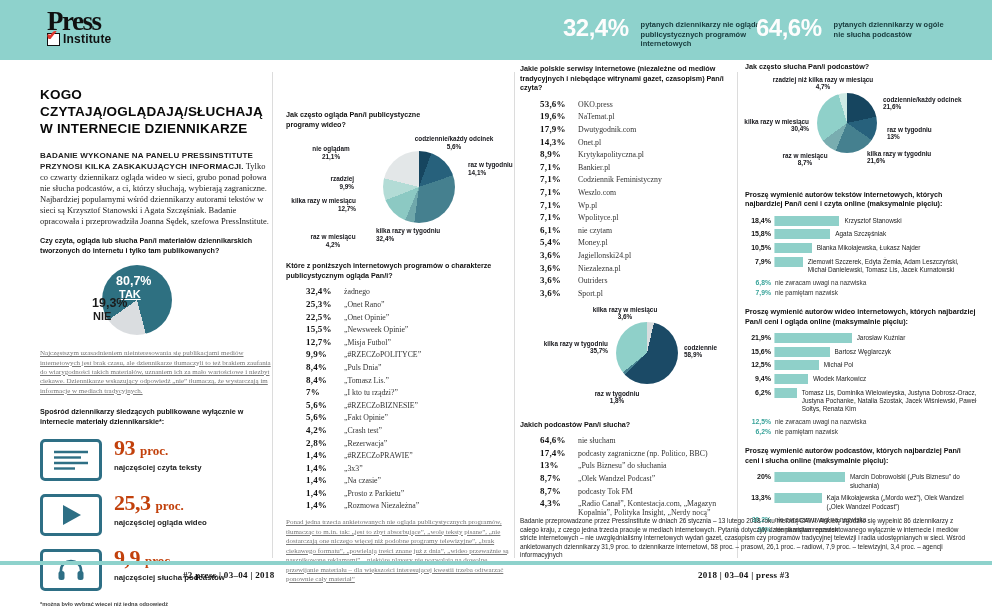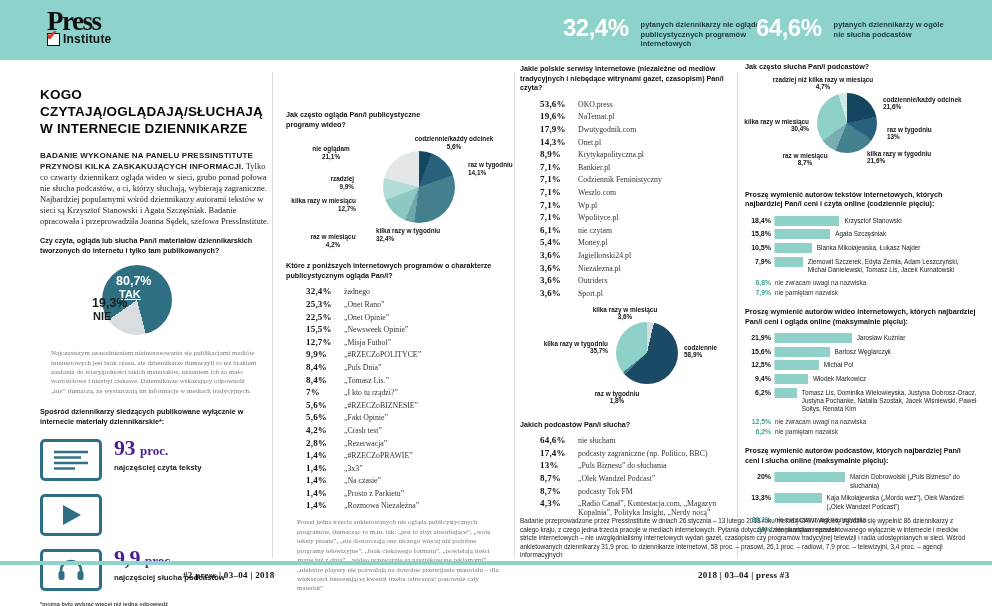"Proszę wymienić autorów tekstów" p.q { text: codziennie -> maksymalnie }
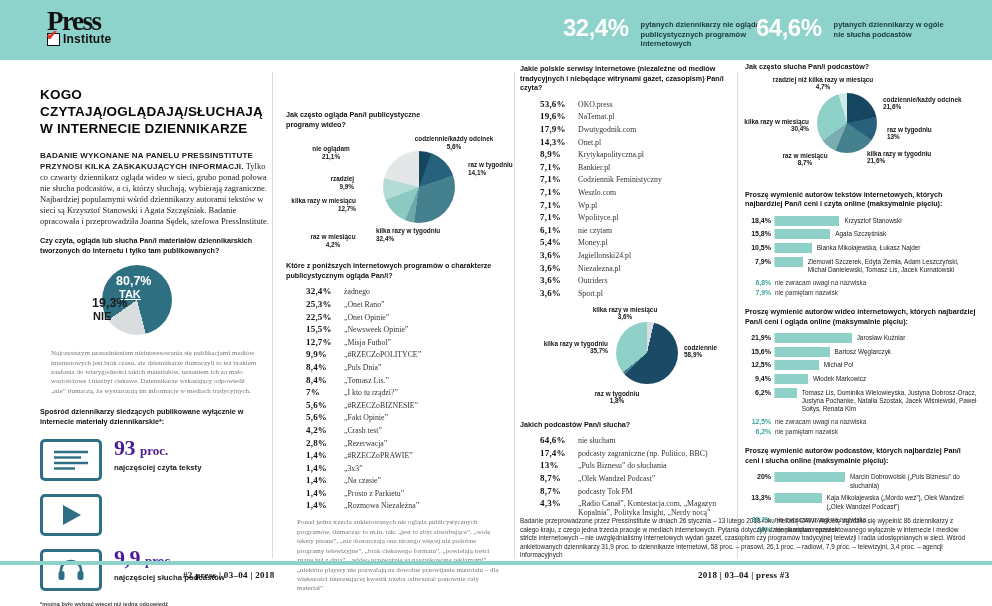"Najczęstszym uzasadnieniem" .blurb { margin: 11px -> 0; text-decoration: none -> underline }
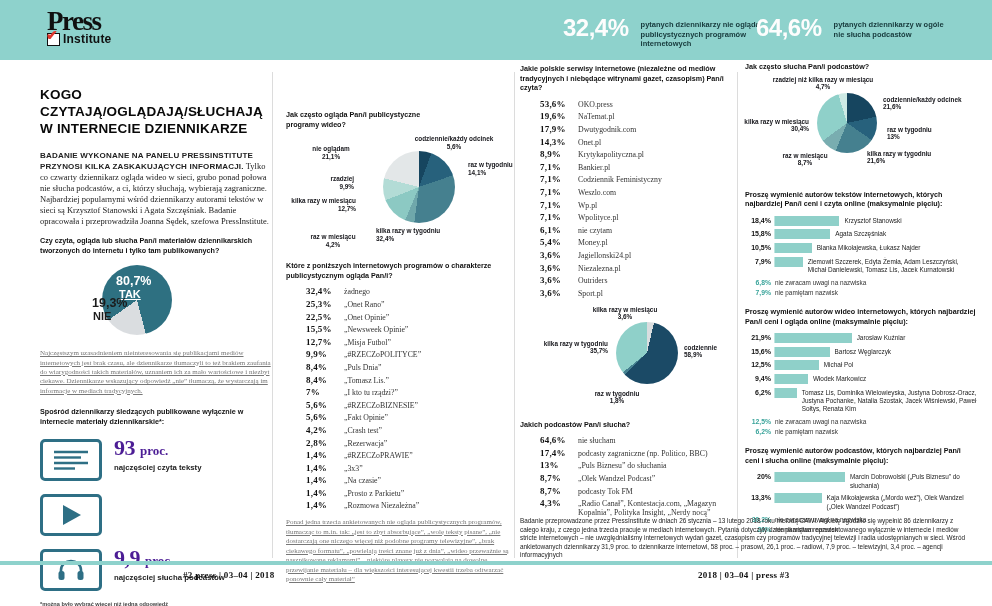"93 proc." .snum { color: #4c1d95 -> #c2410c }
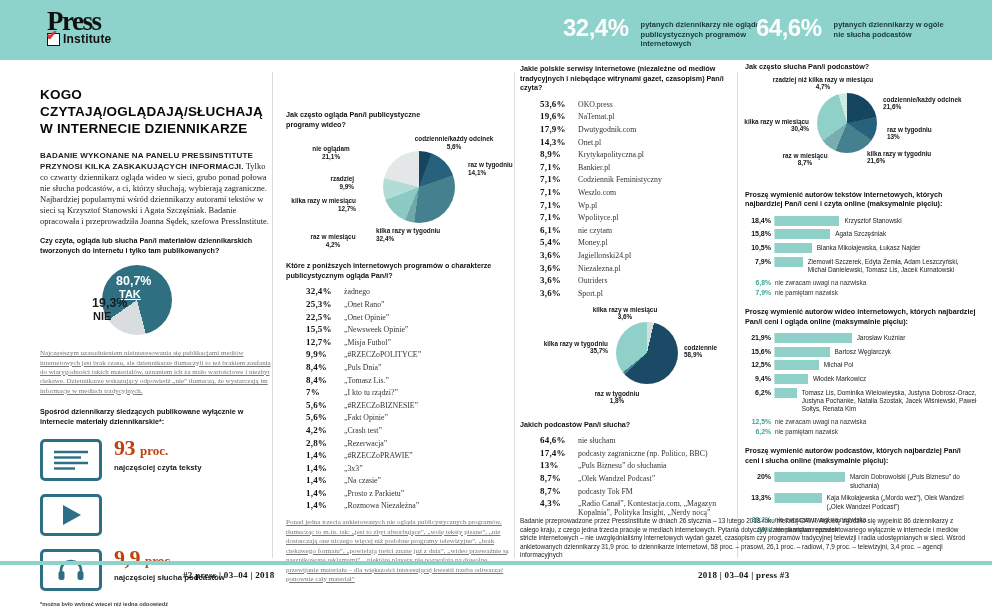"25,3 proc." span.sright { html: none -> <span> <span><span>25,3</span> <small>proc.</small></span> <div>najczęściej ogląda wideo</div> </span> }
